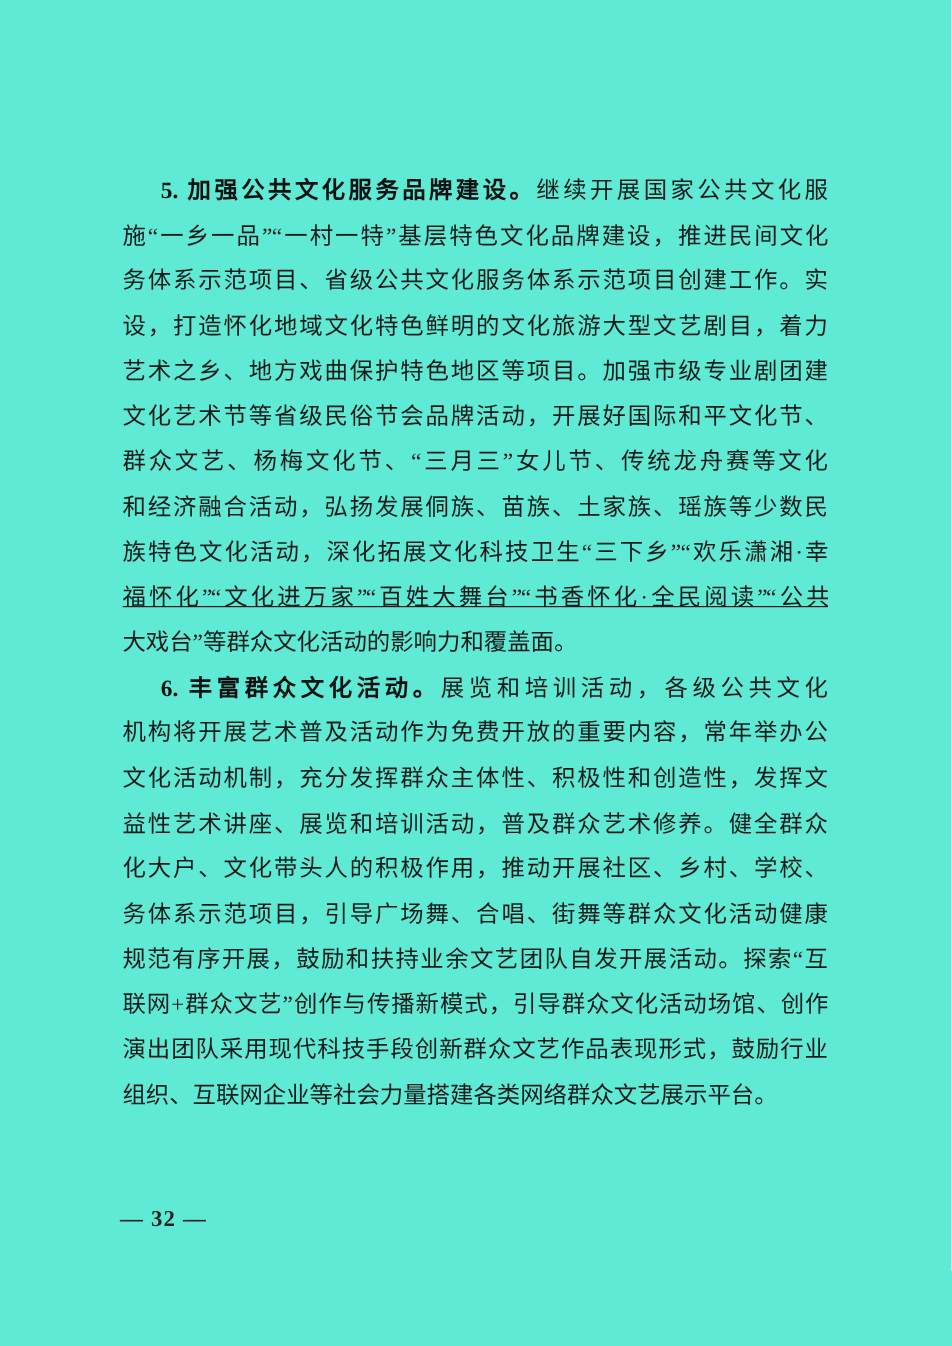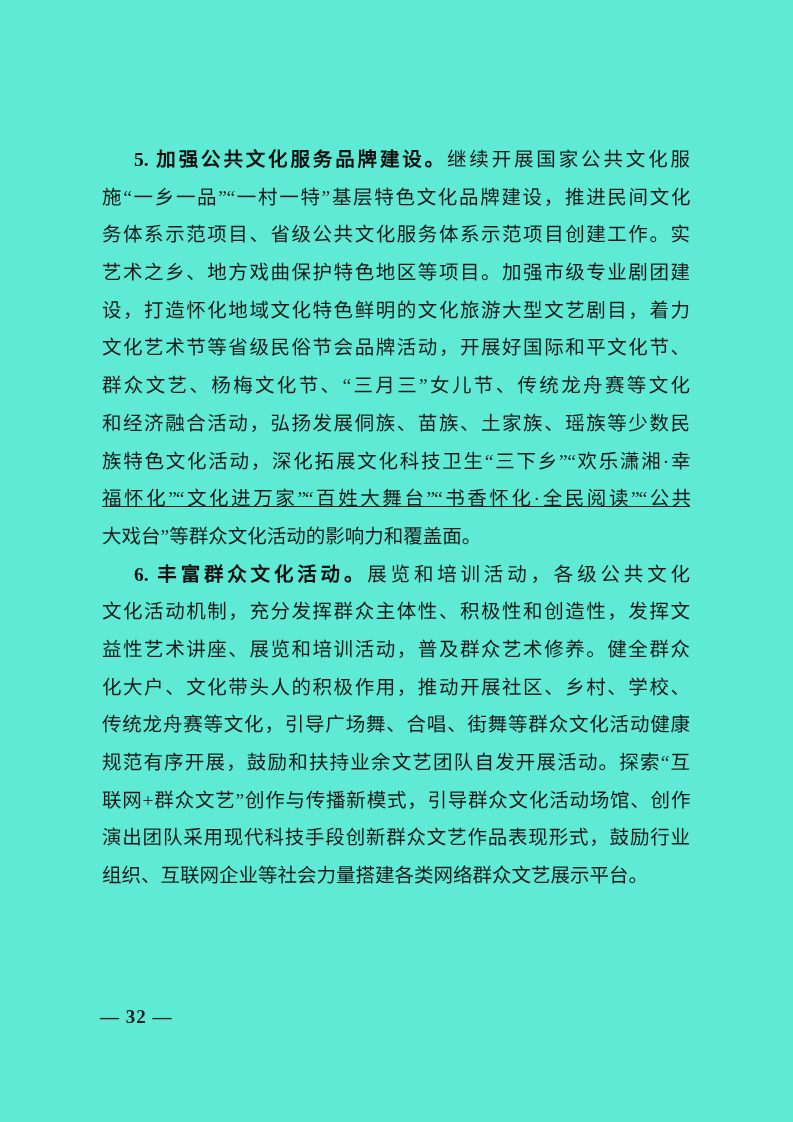"艺术之乡、地方戏曲保护特色地区等项目。加强市级专业剧团建" div.line { order: before "设，打造怀化地域文化特色鲜明的文化旅游大型文艺剧目，着力" -> after "设，打造怀化地域文化特色鲜明的文化旅游大型文艺剧目，着力" }
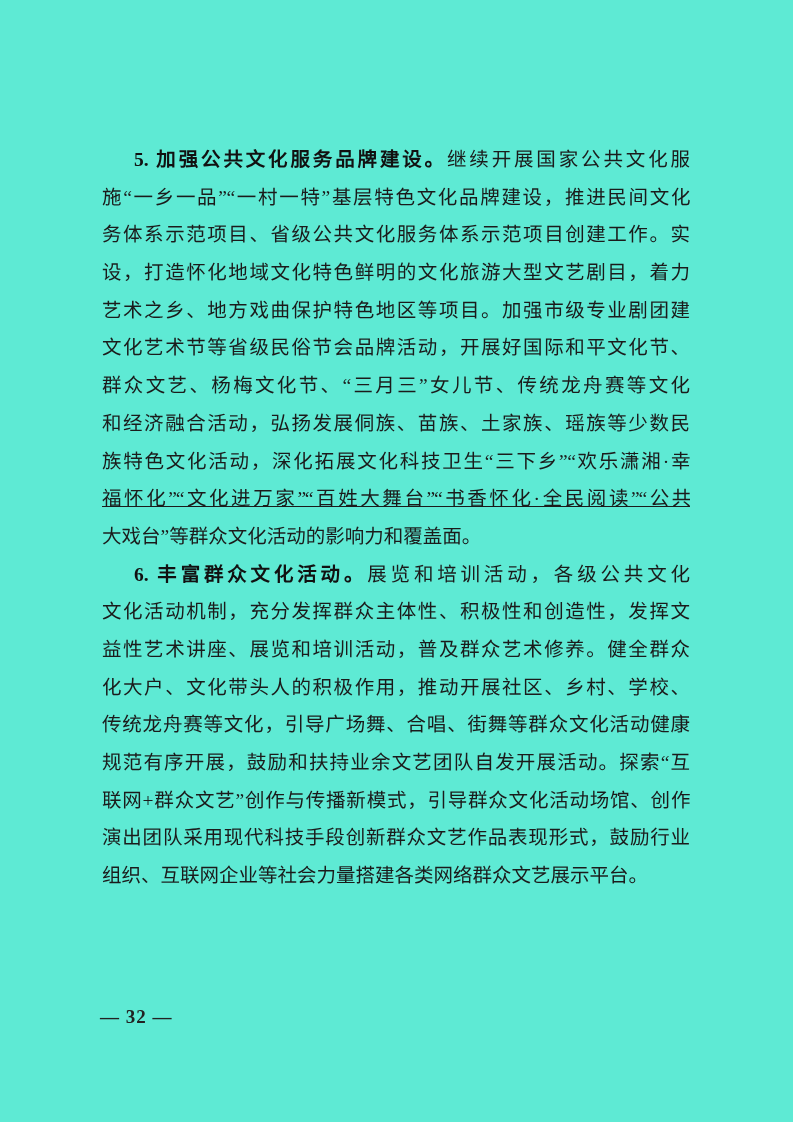"机构将开展艺术普及活动作为免费开放的重要内容，常年举办公" div.line { html: none -> <div>机构将开展艺术普及活动作为免费开放的重要内容，常年举办公</div> }
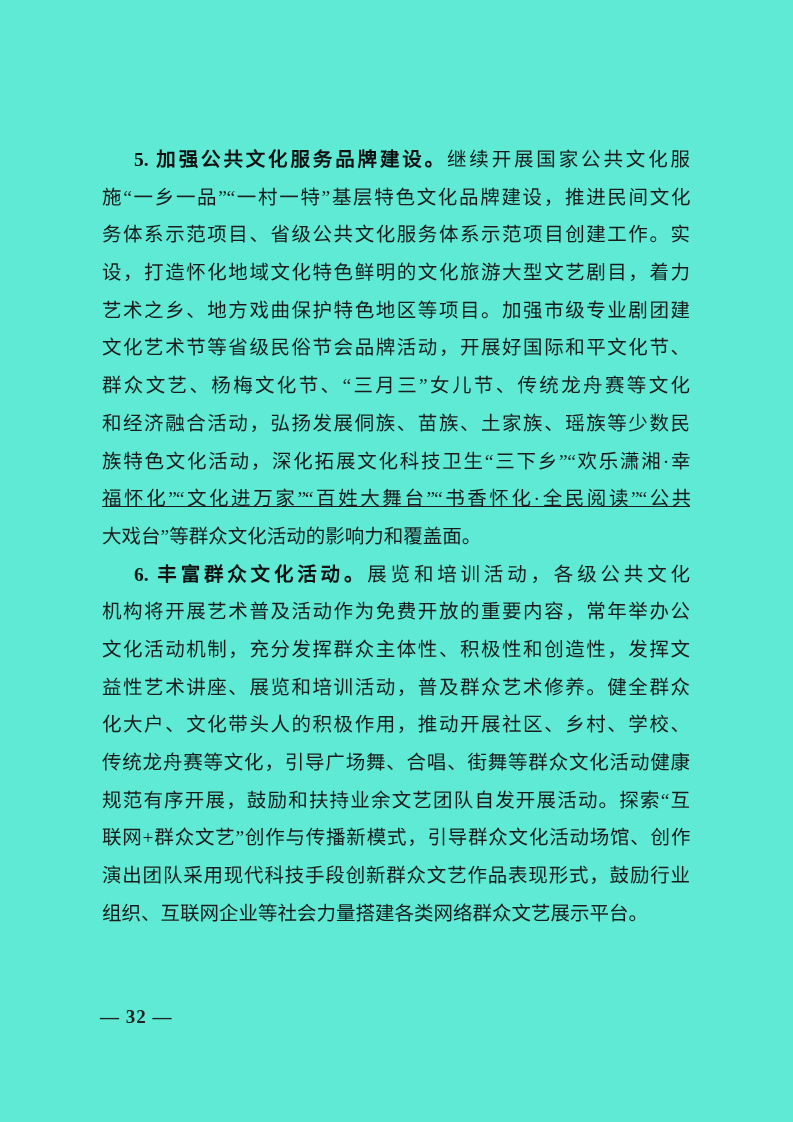"传统龙舟赛等文化，引导广场舞、合唱、街舞等群众文化活动健康" div.line { text: 传统龙舟赛等文化 -> 务体系示范项目 }
